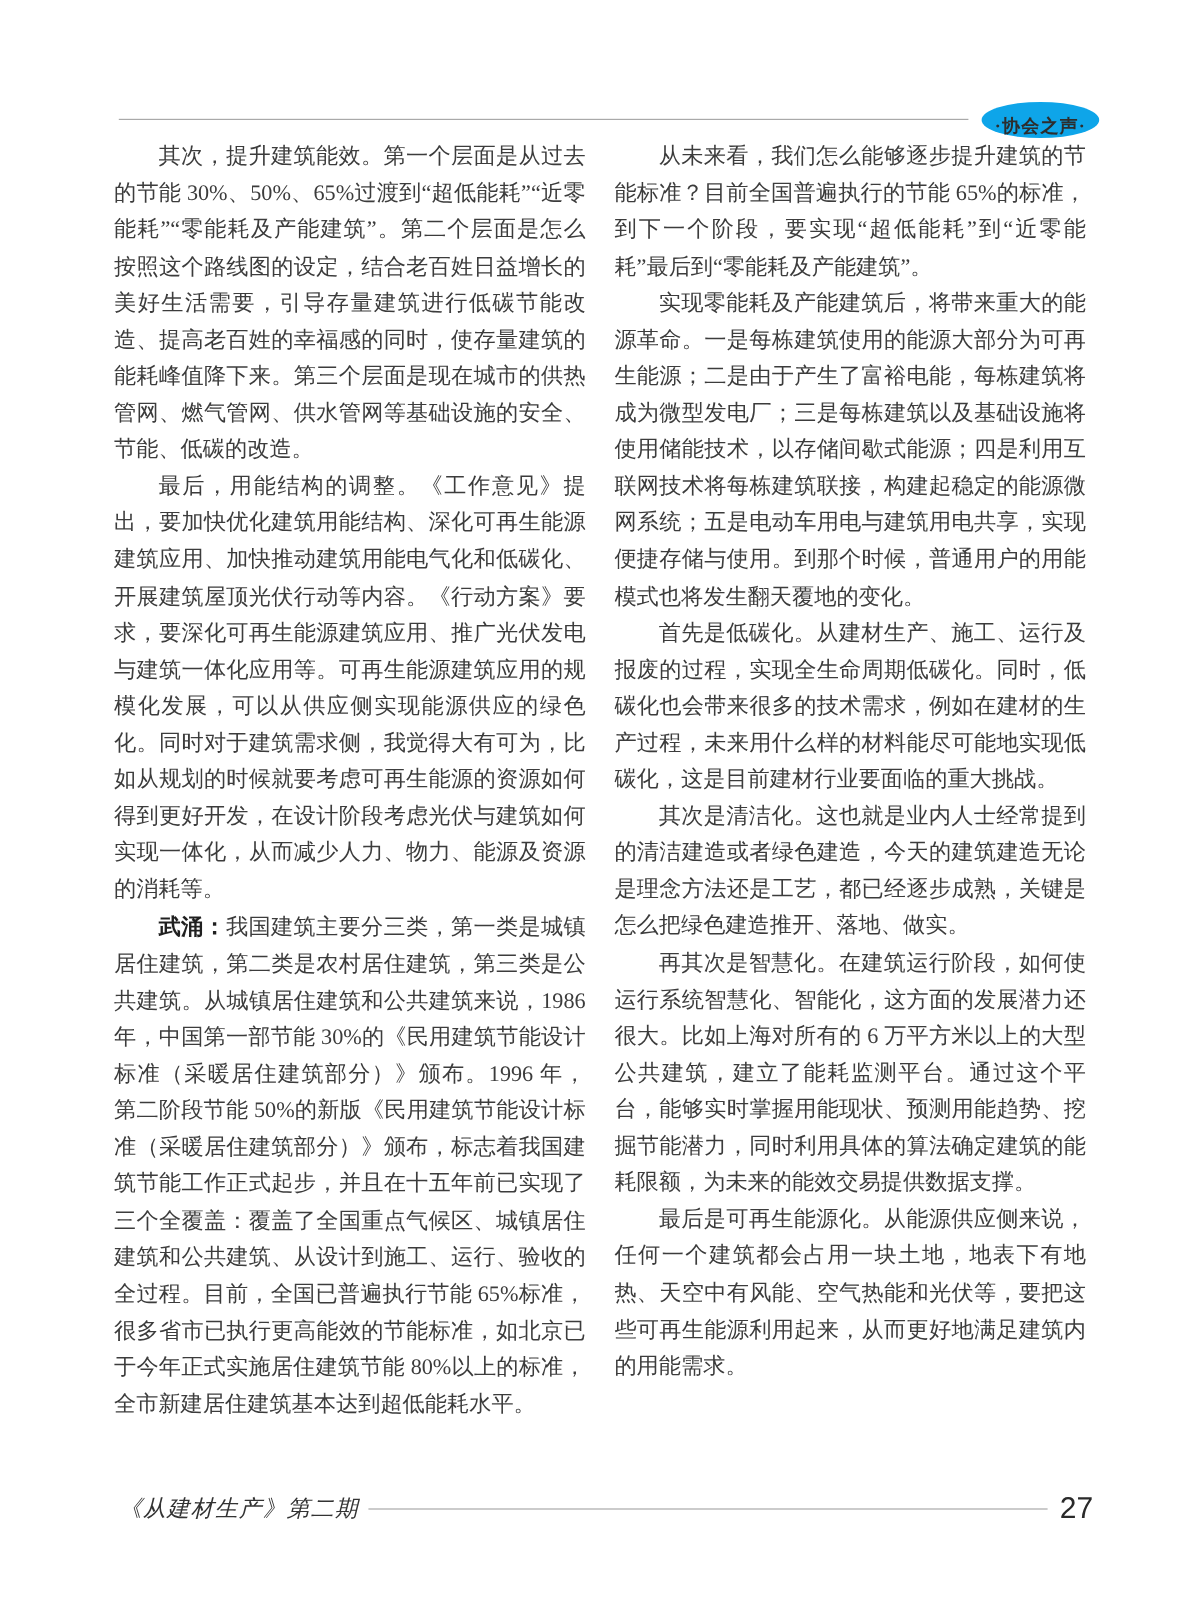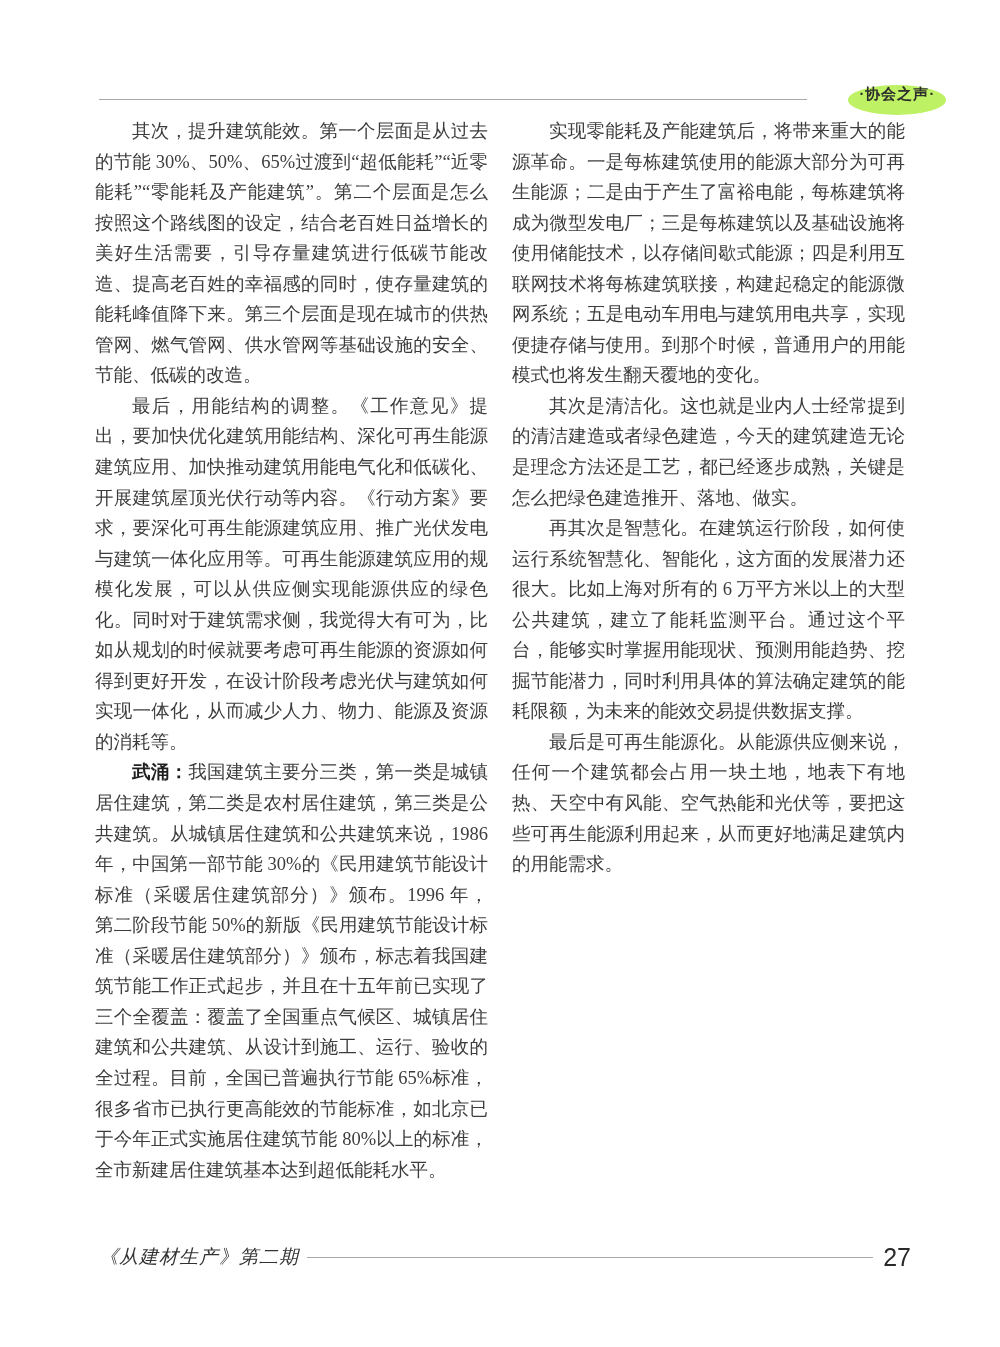"·协会之声·" .badge { align-items: flex-start -> flex-end; background: #bef264 -> #0ea5e9; left: 848px -> 818px }
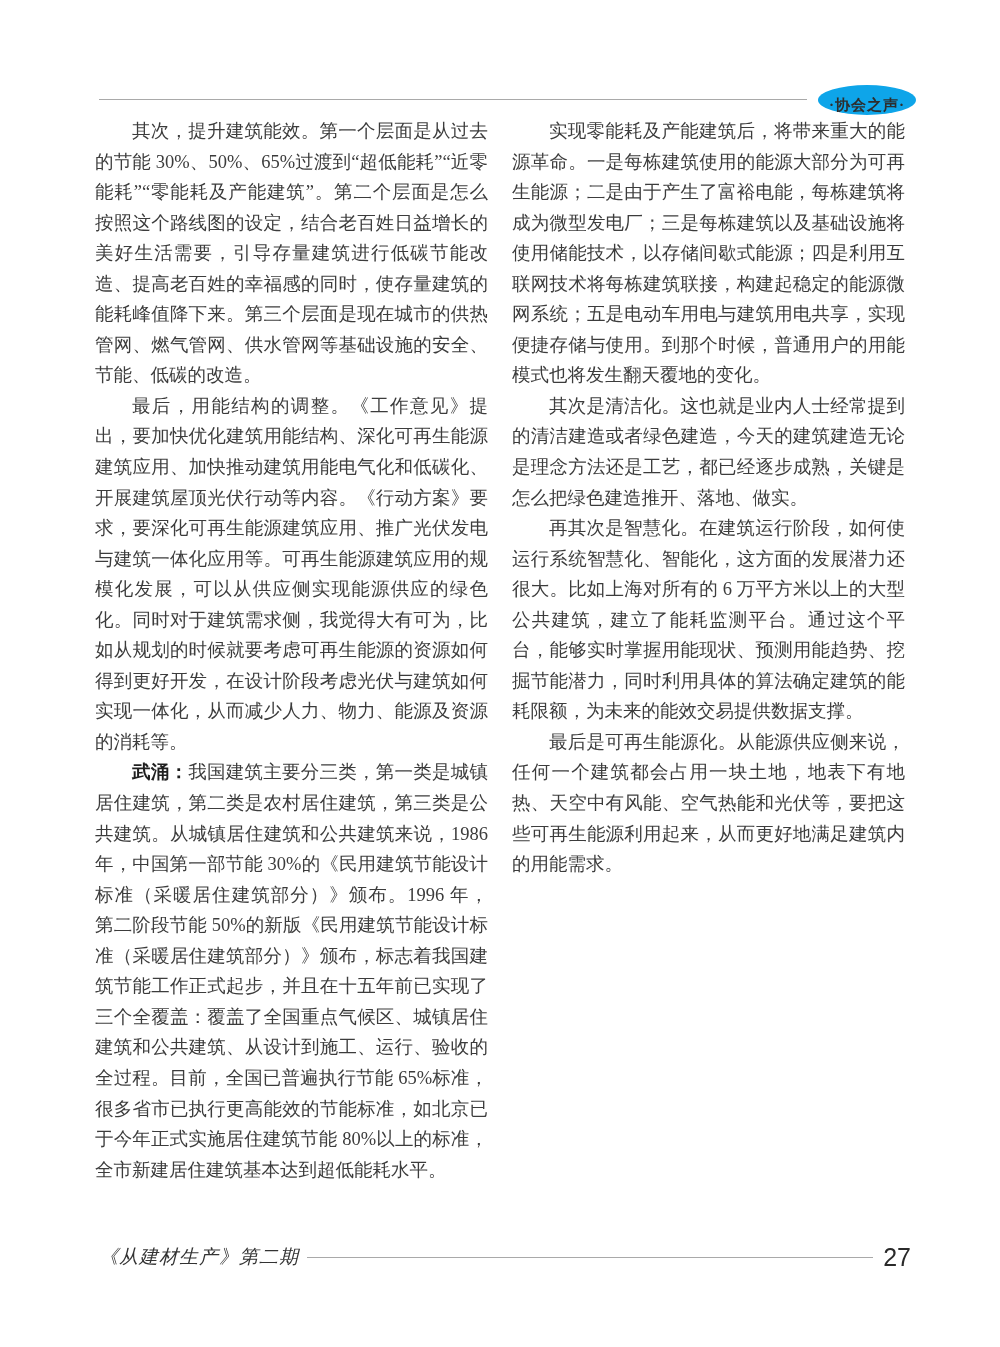"从未来看，我们怎么能够逐步提升建筑的节能标准？目前全国普遍执行的节能" p.para { html: none -> <p>从未来看，我们怎么能够逐步提升建筑的节能标准？目前全国普遍执行的节能 65%的标准，到下一个阶段，要实现“超低能耗”到“近零能耗”最后到“零能耗及产能建筑”。</p> }
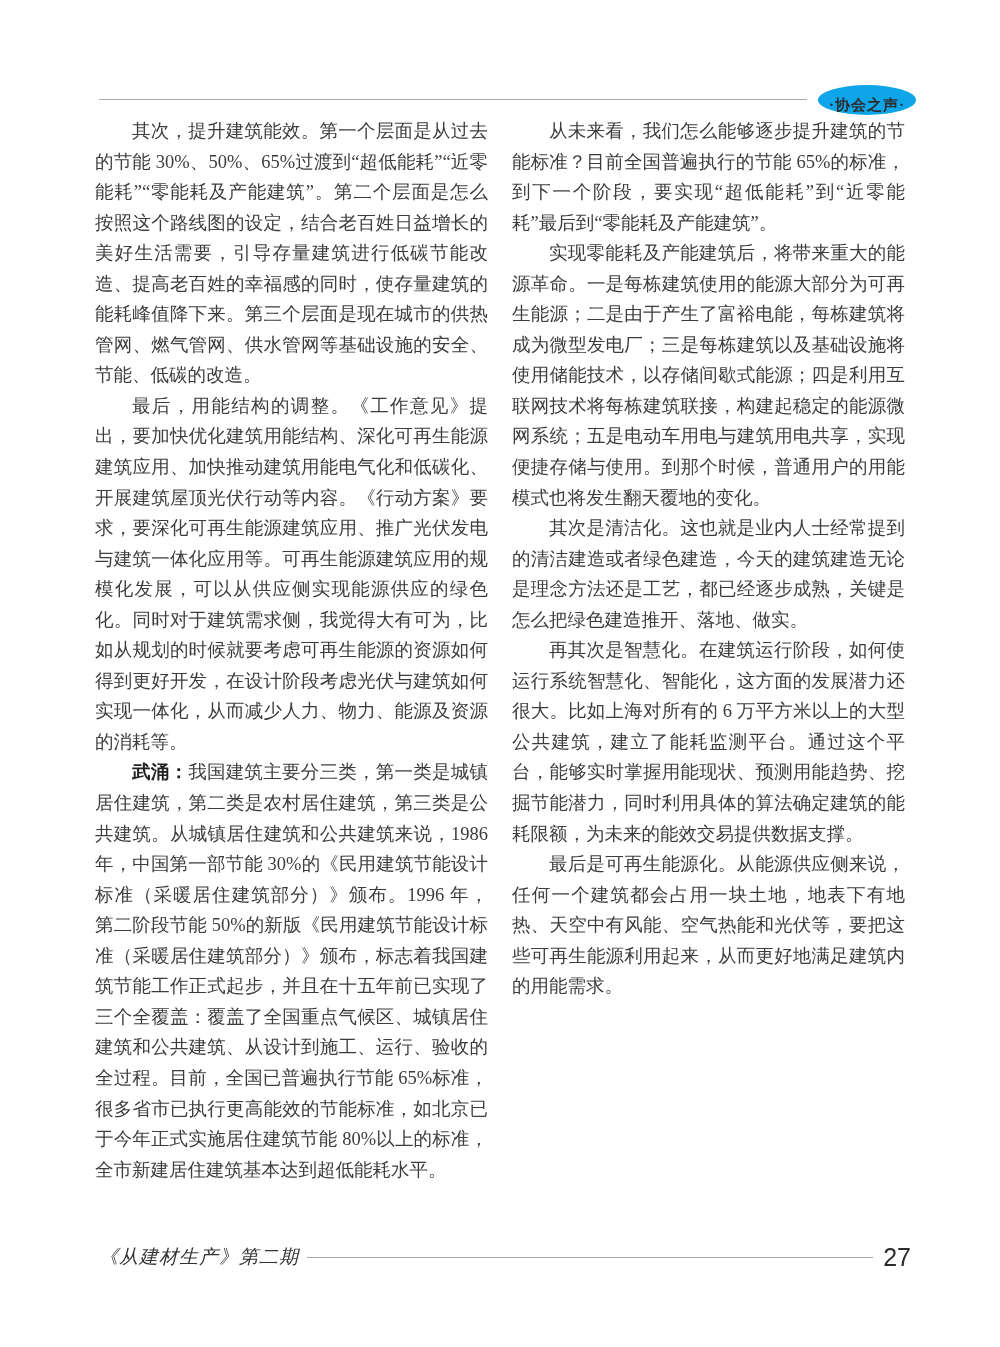"首先是低碳化。从建材生产、施工、运行及报废的过程，实现全生命周期低碳化。同时，低" p.para { html: none -> <p>首先是低碳化。从建材生产、施工、运行及报废的过程，实现全生命周期低碳化。同时，低碳化也会带来很多的技术需求，例如在建材的生产过程，未来用什么样的材料能尽可能地实现低碳化，这是目前建材行业要面临的重大挑战。</p> }
